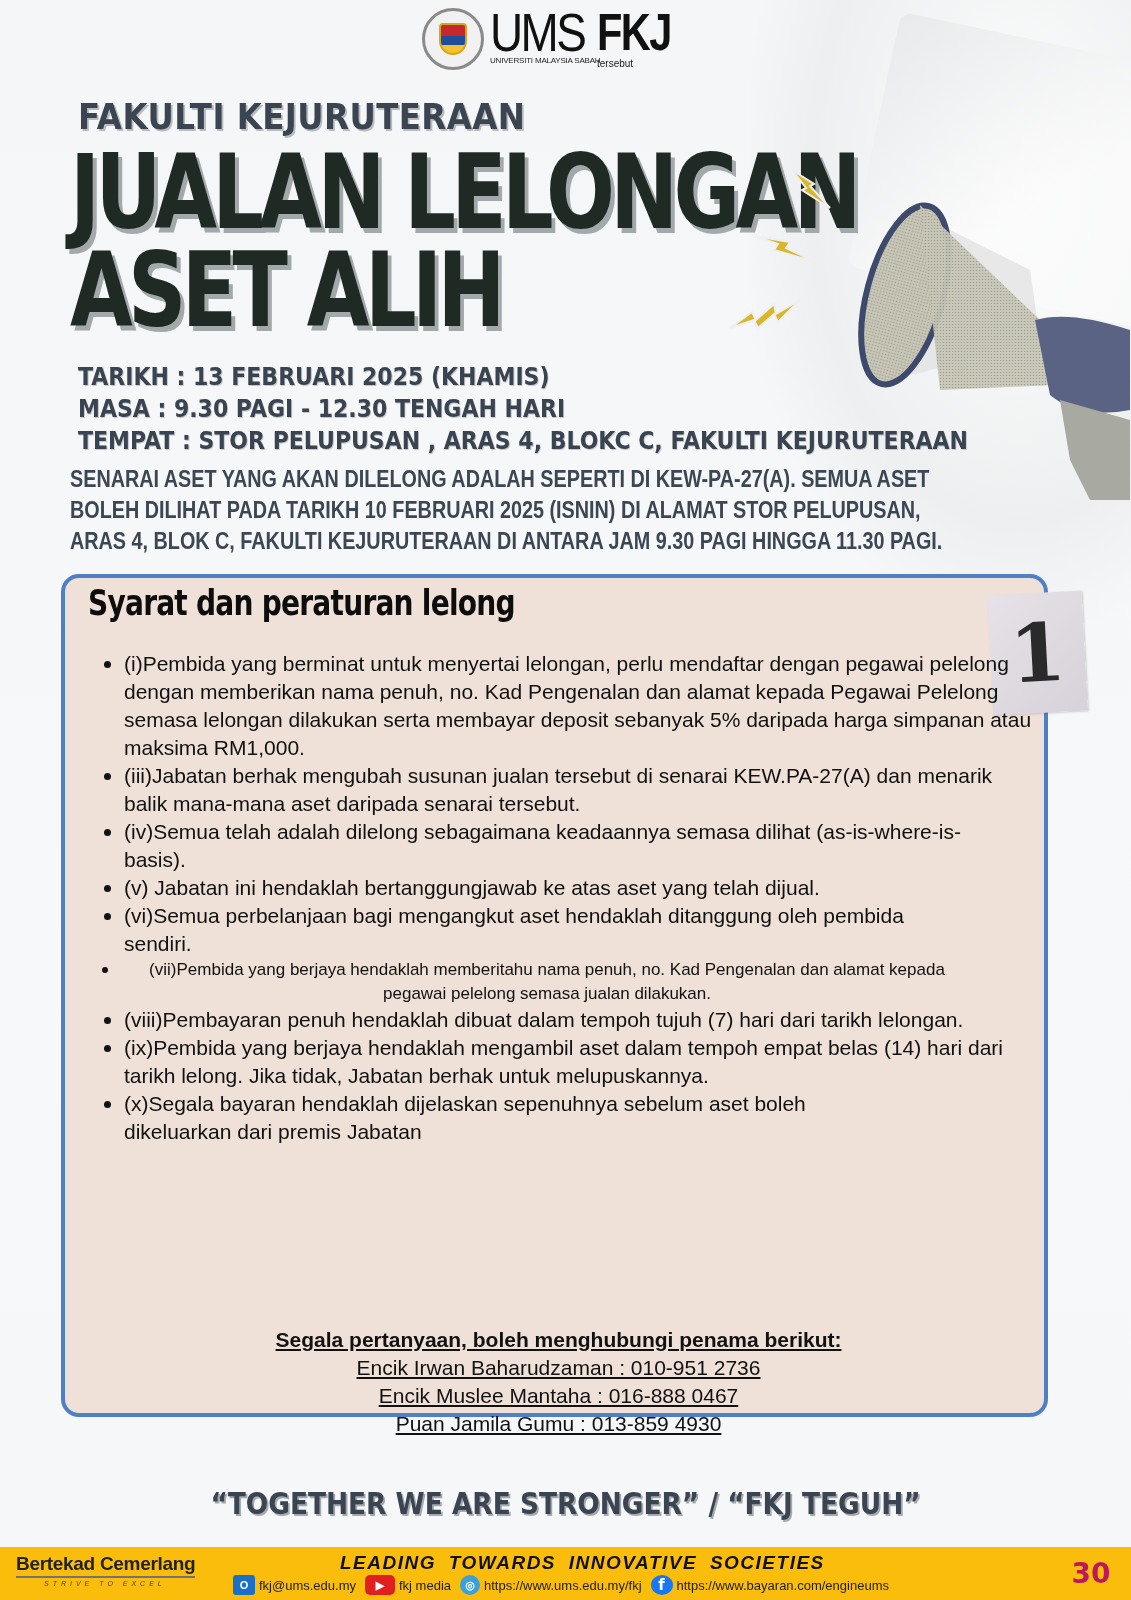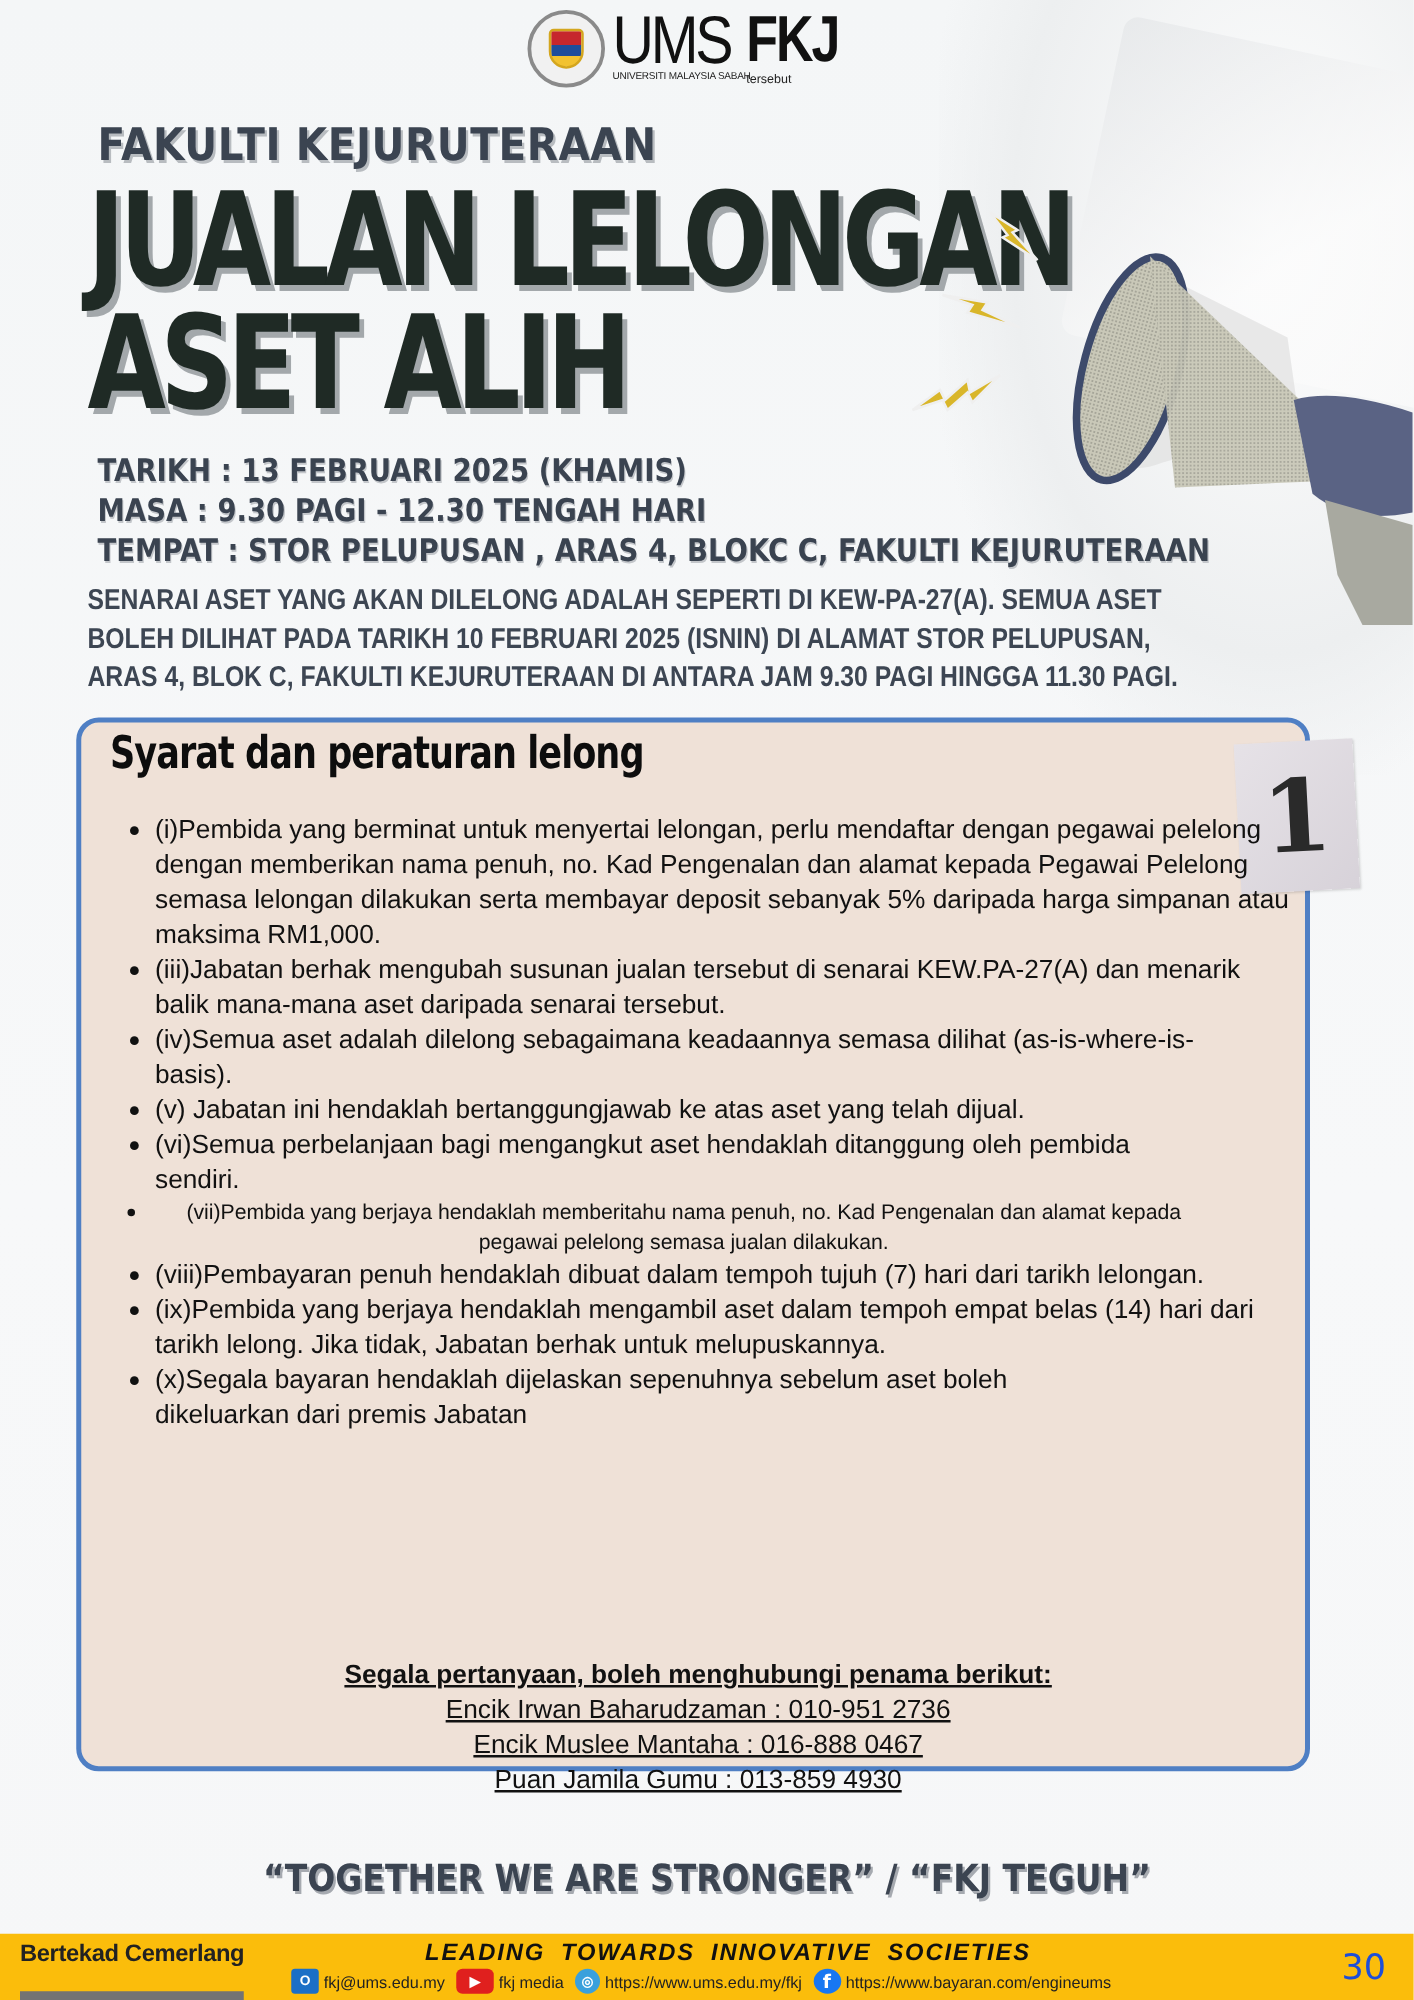"(iv)Semua aset adalah dilelong" li { text: aset -> telah }
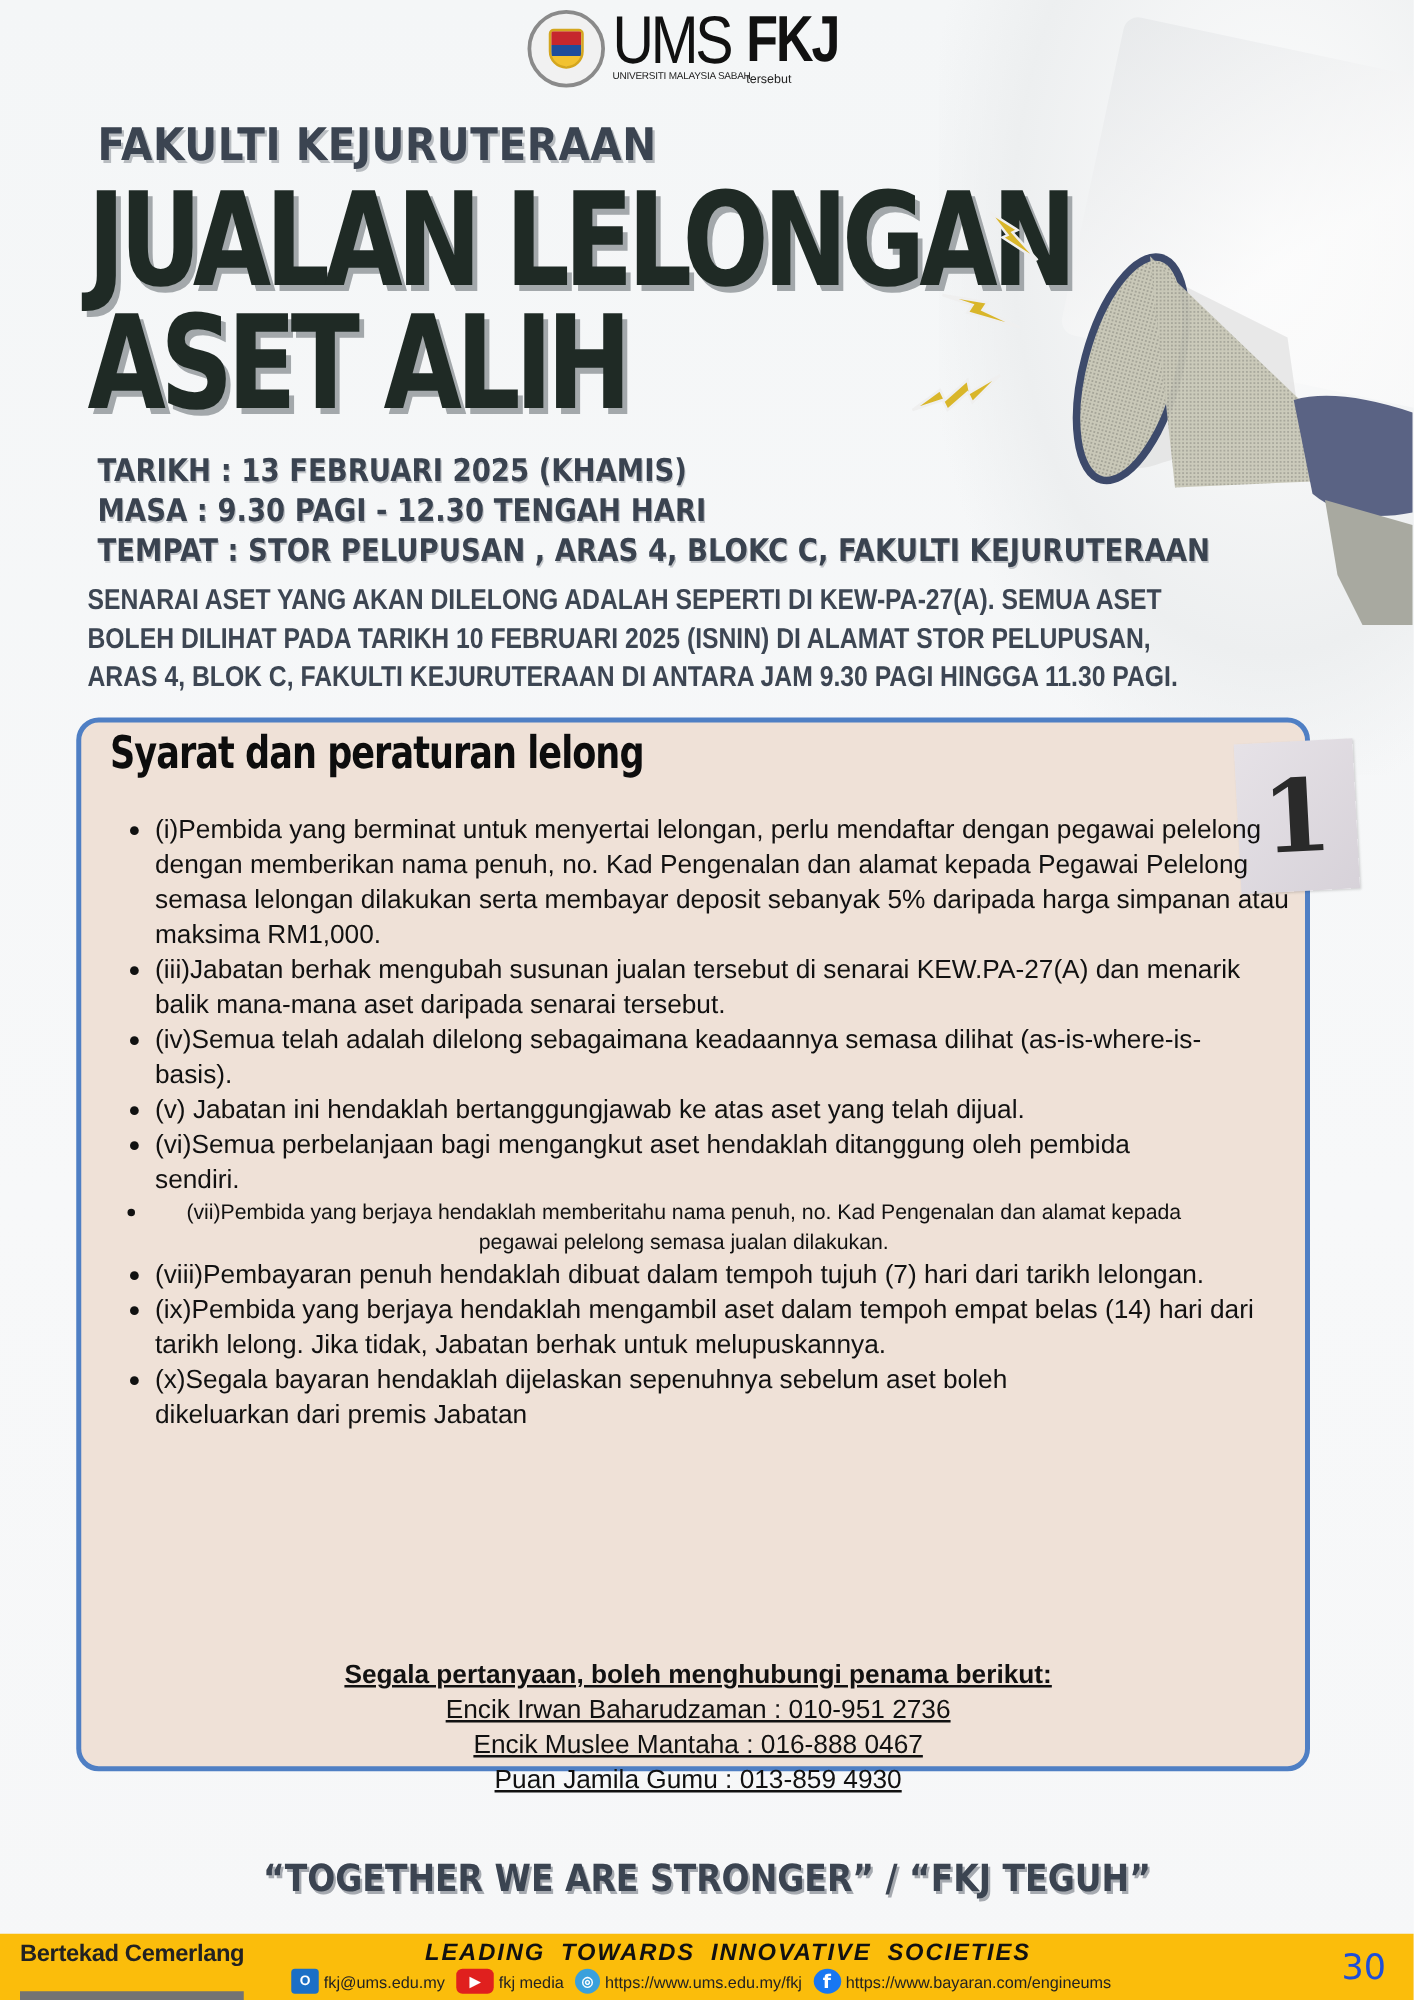"Bertekad Cemerlang" .footer .brand-title { border-bottom: 7px solid #737373 -> 2px solid #737373; padding-bottom: 18px -> 1px }
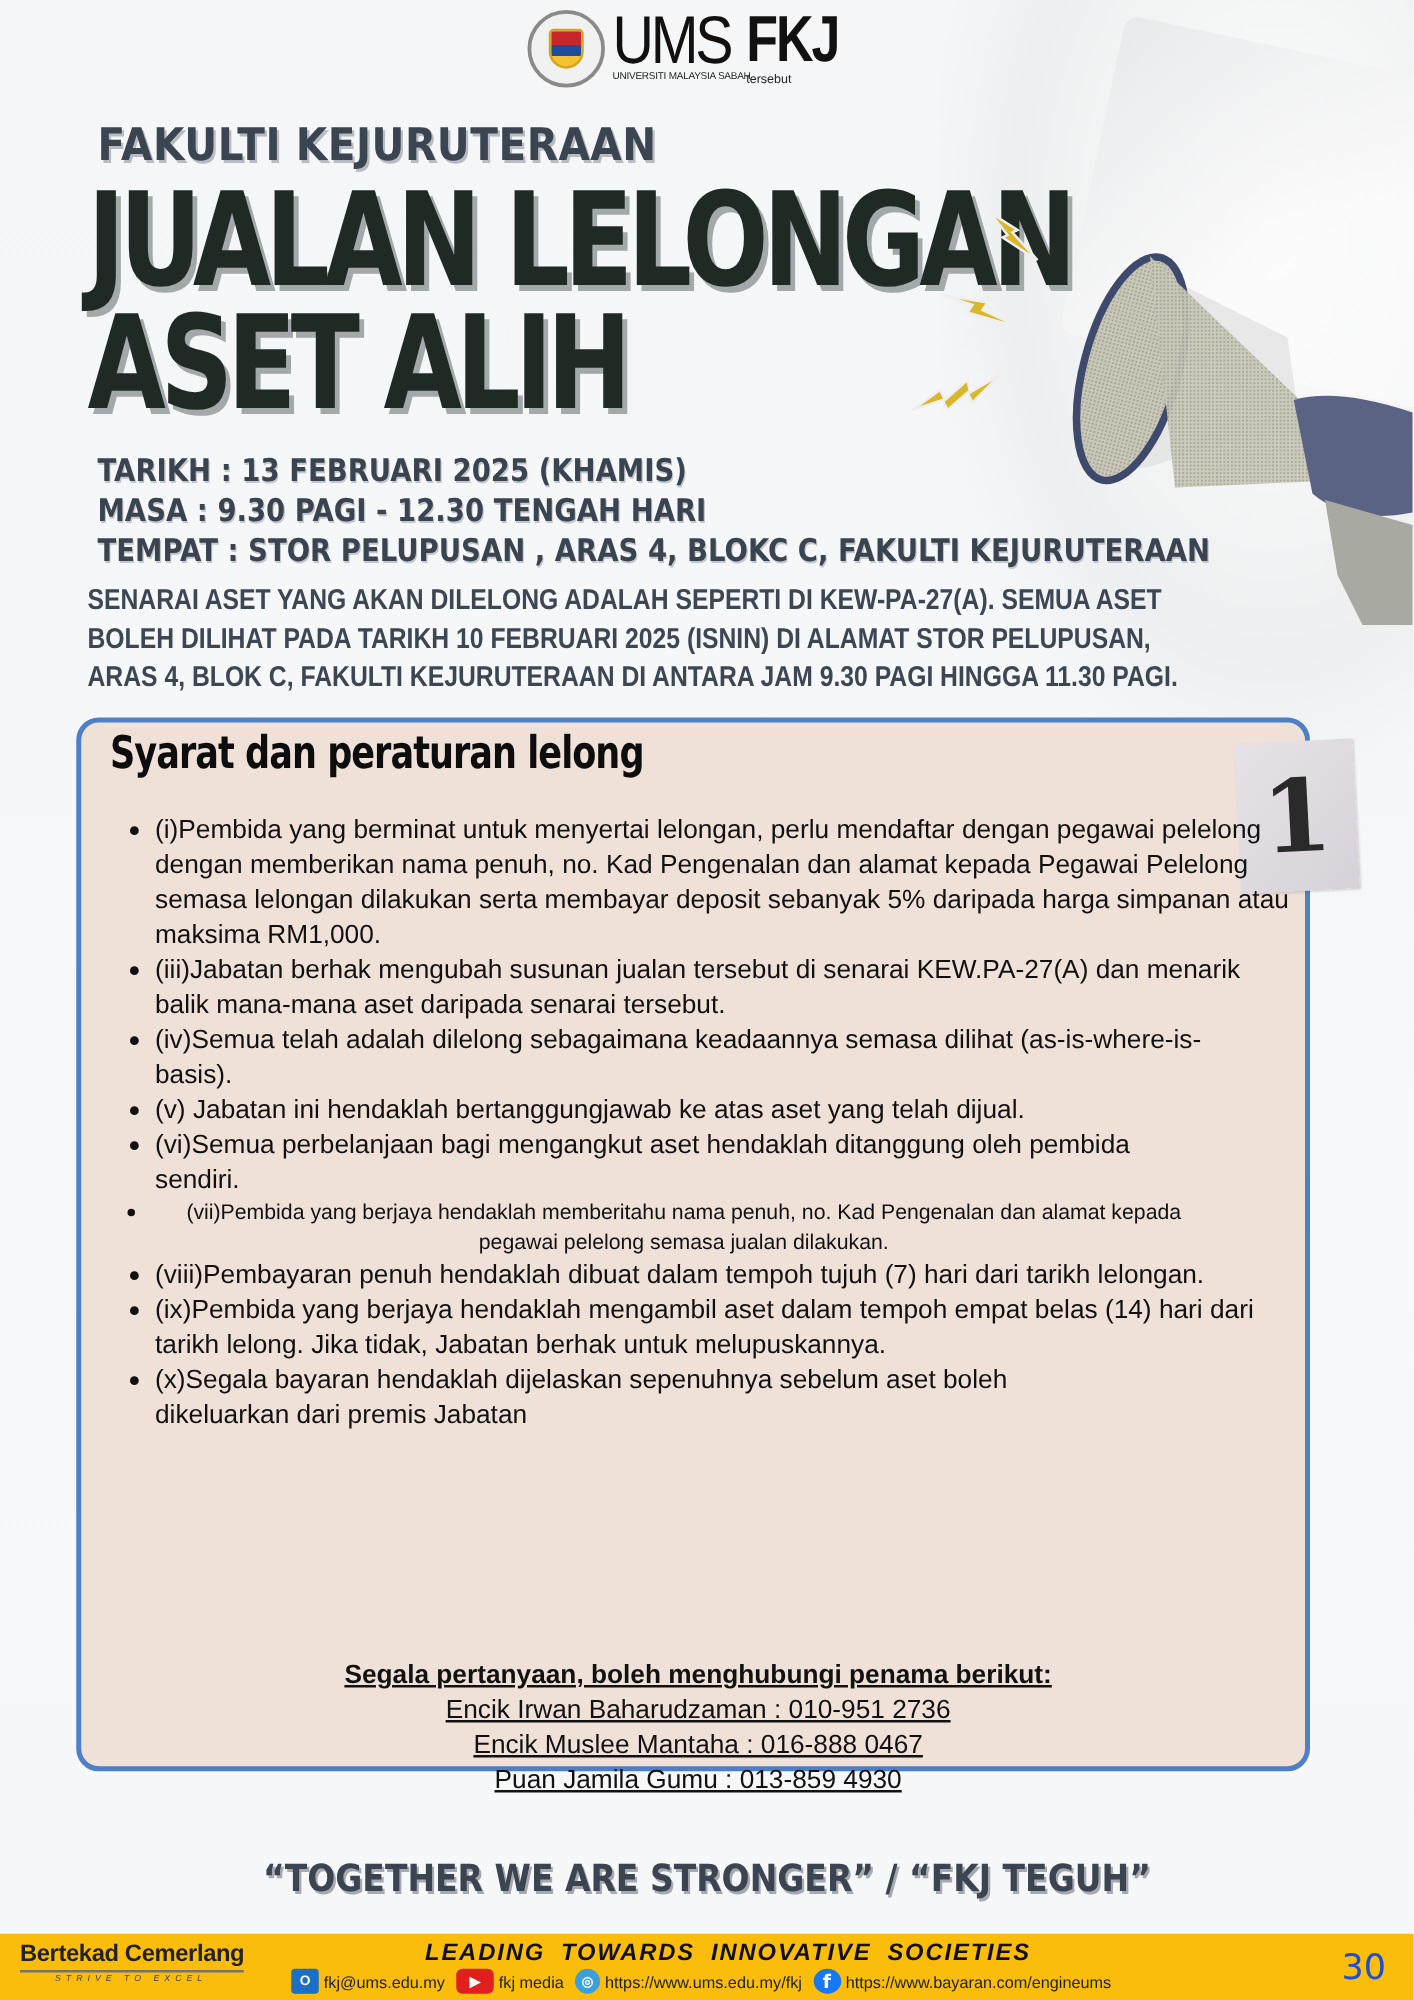"30" .anniv span { color: #1d4ed8 -> #be185d; font-weight: 400 -> 700 }
